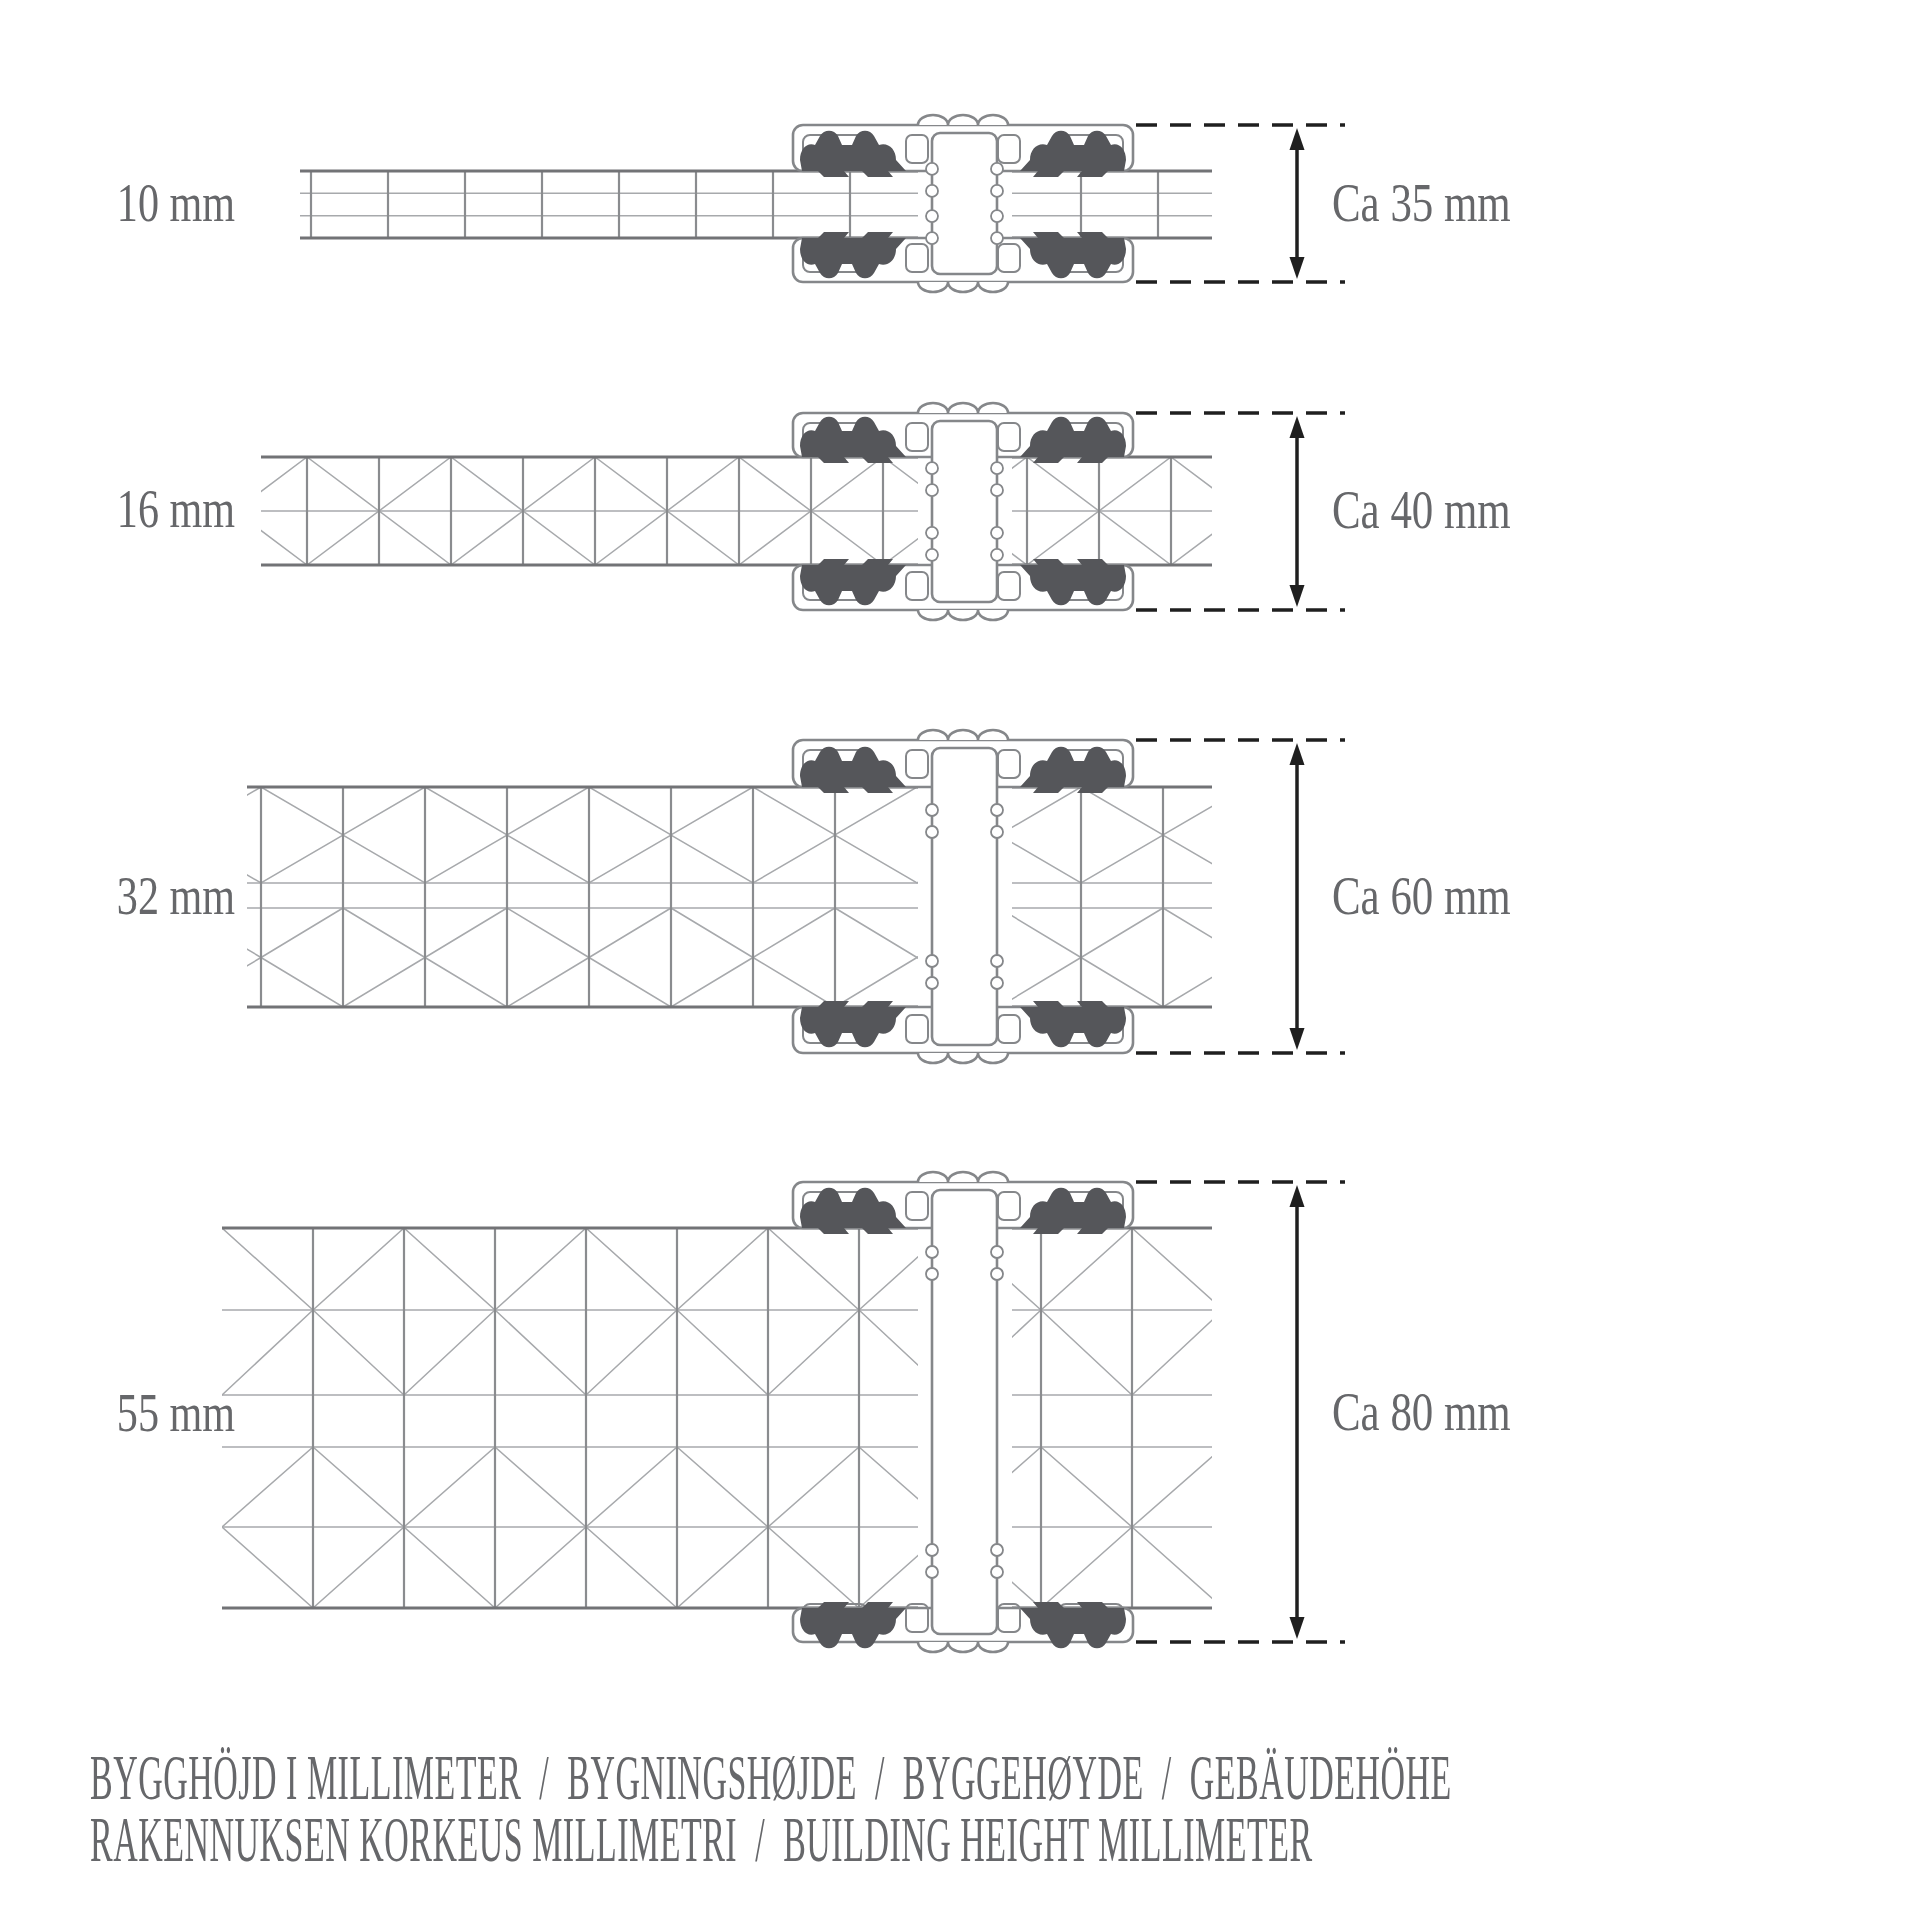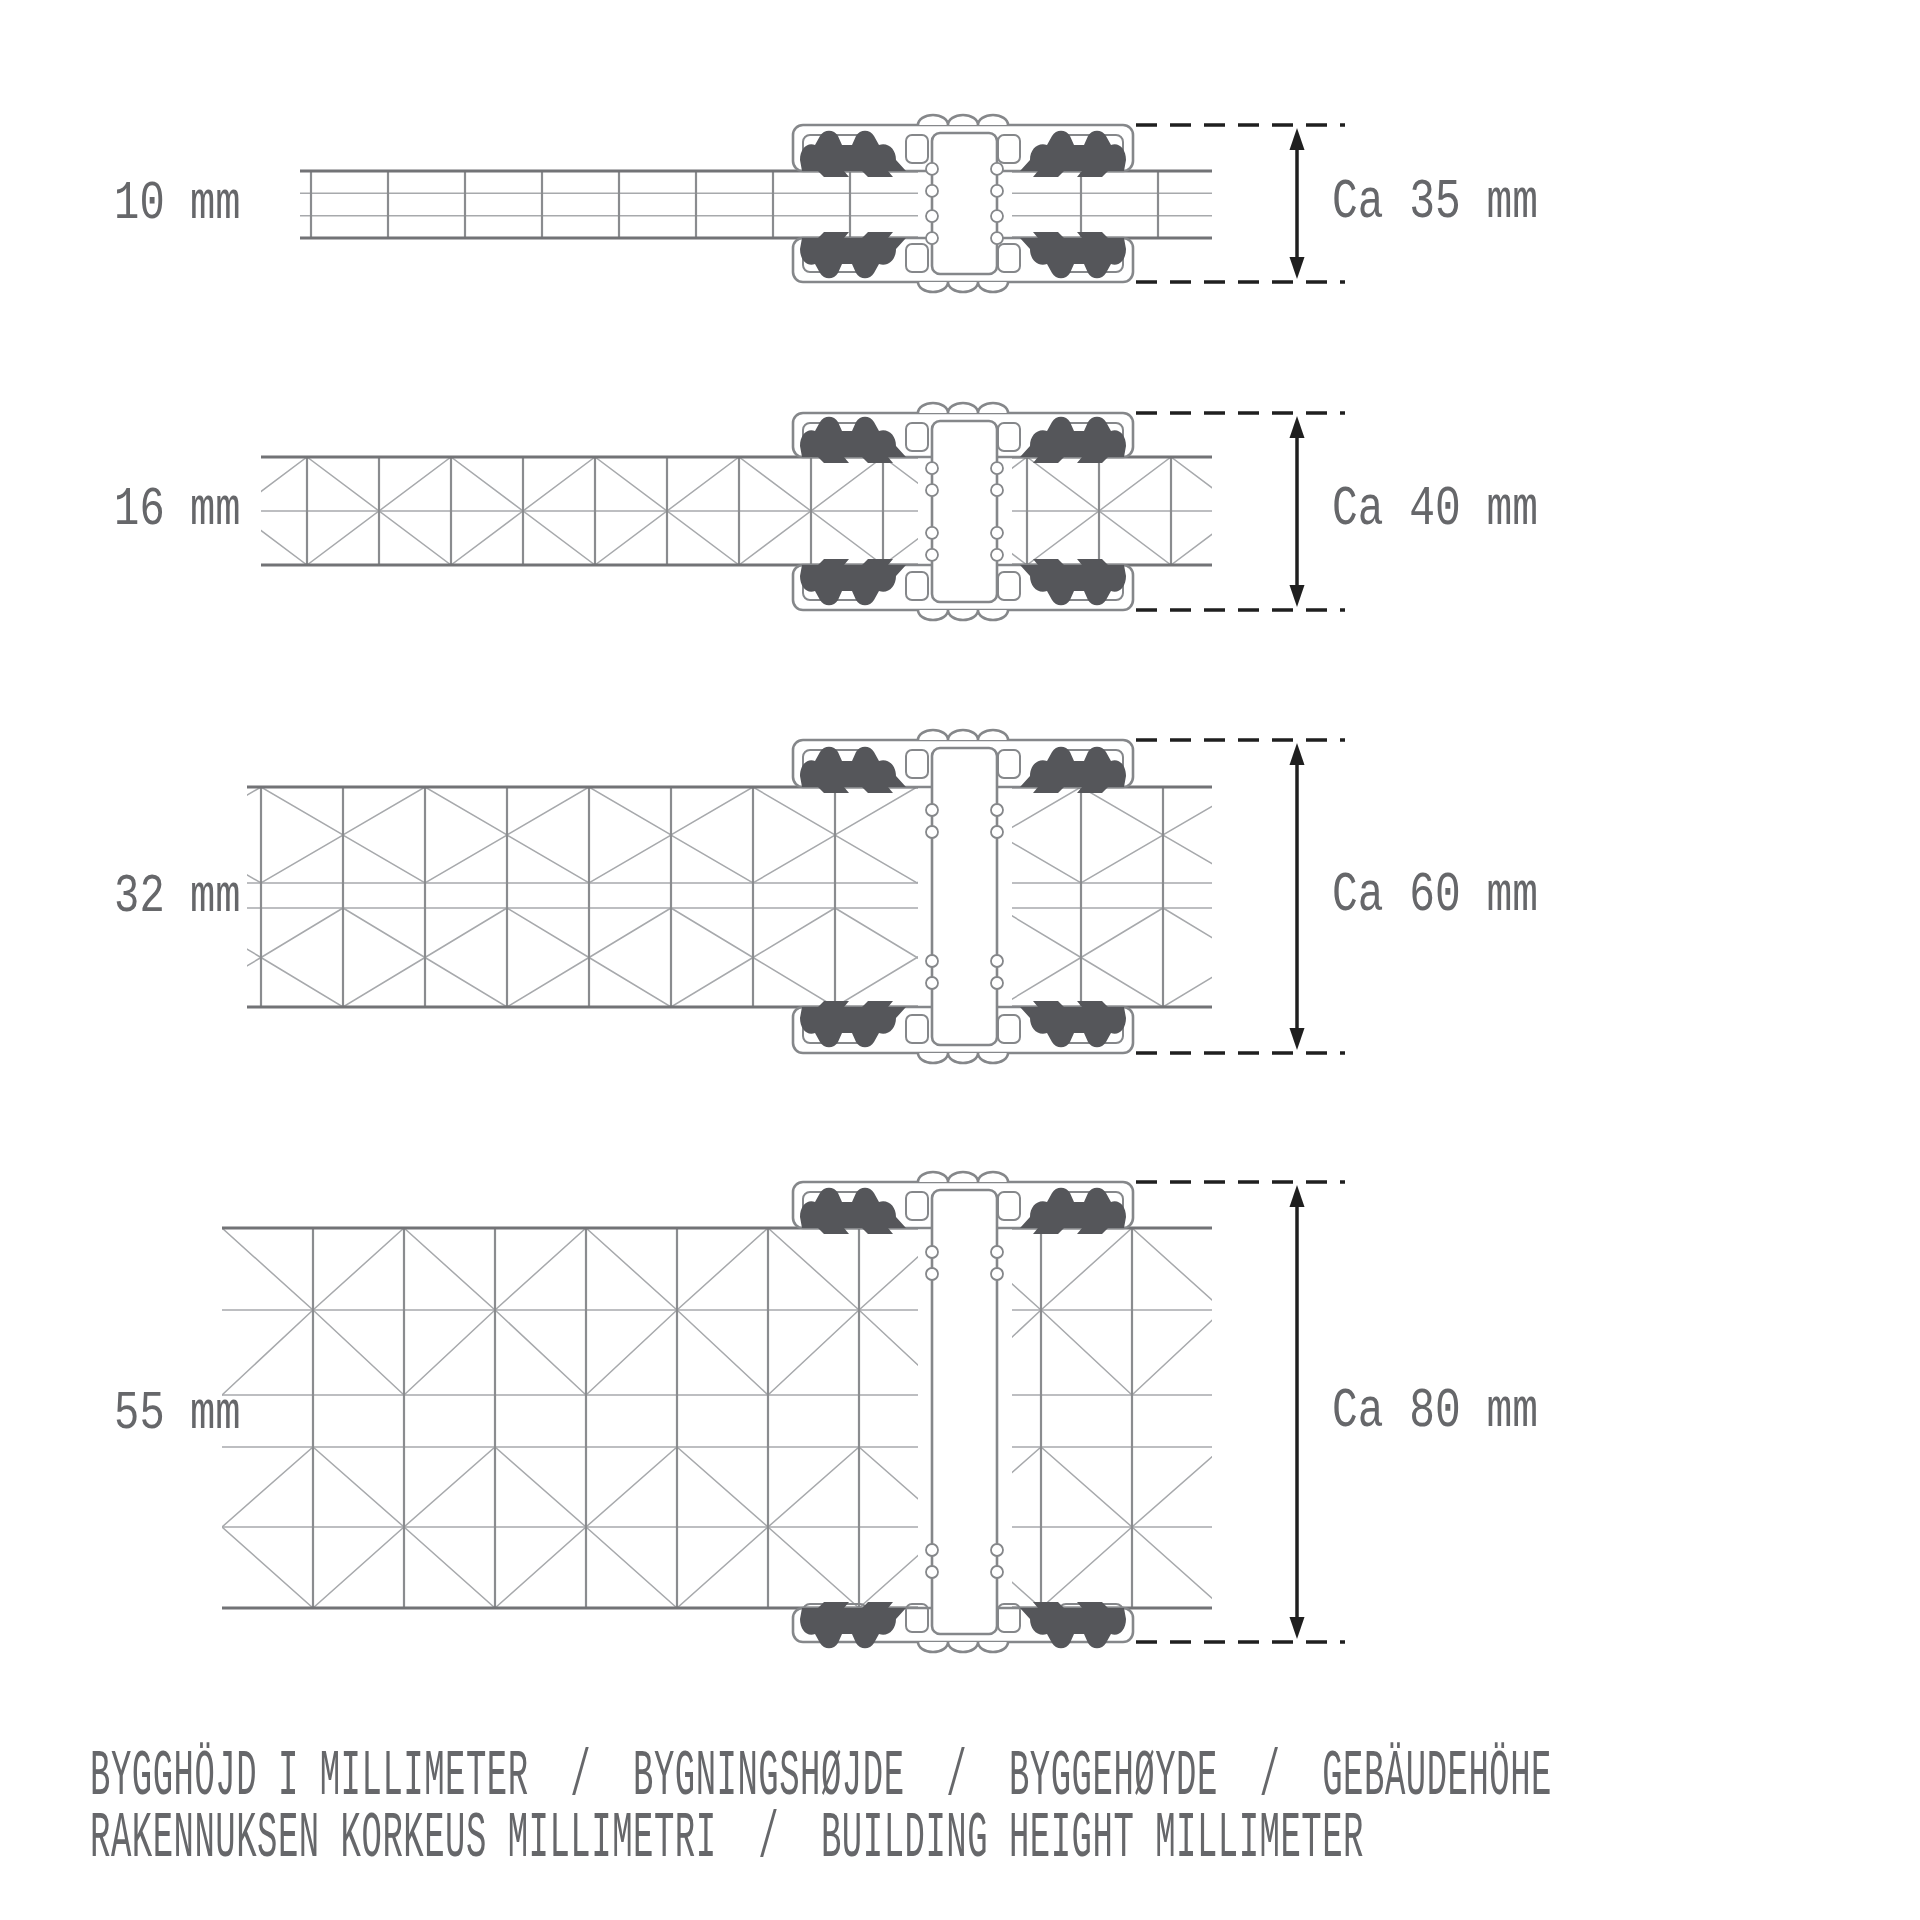"10 mm" .stage { font-family: Liberation Mono, monospace -> Liberation Serif, serif }
